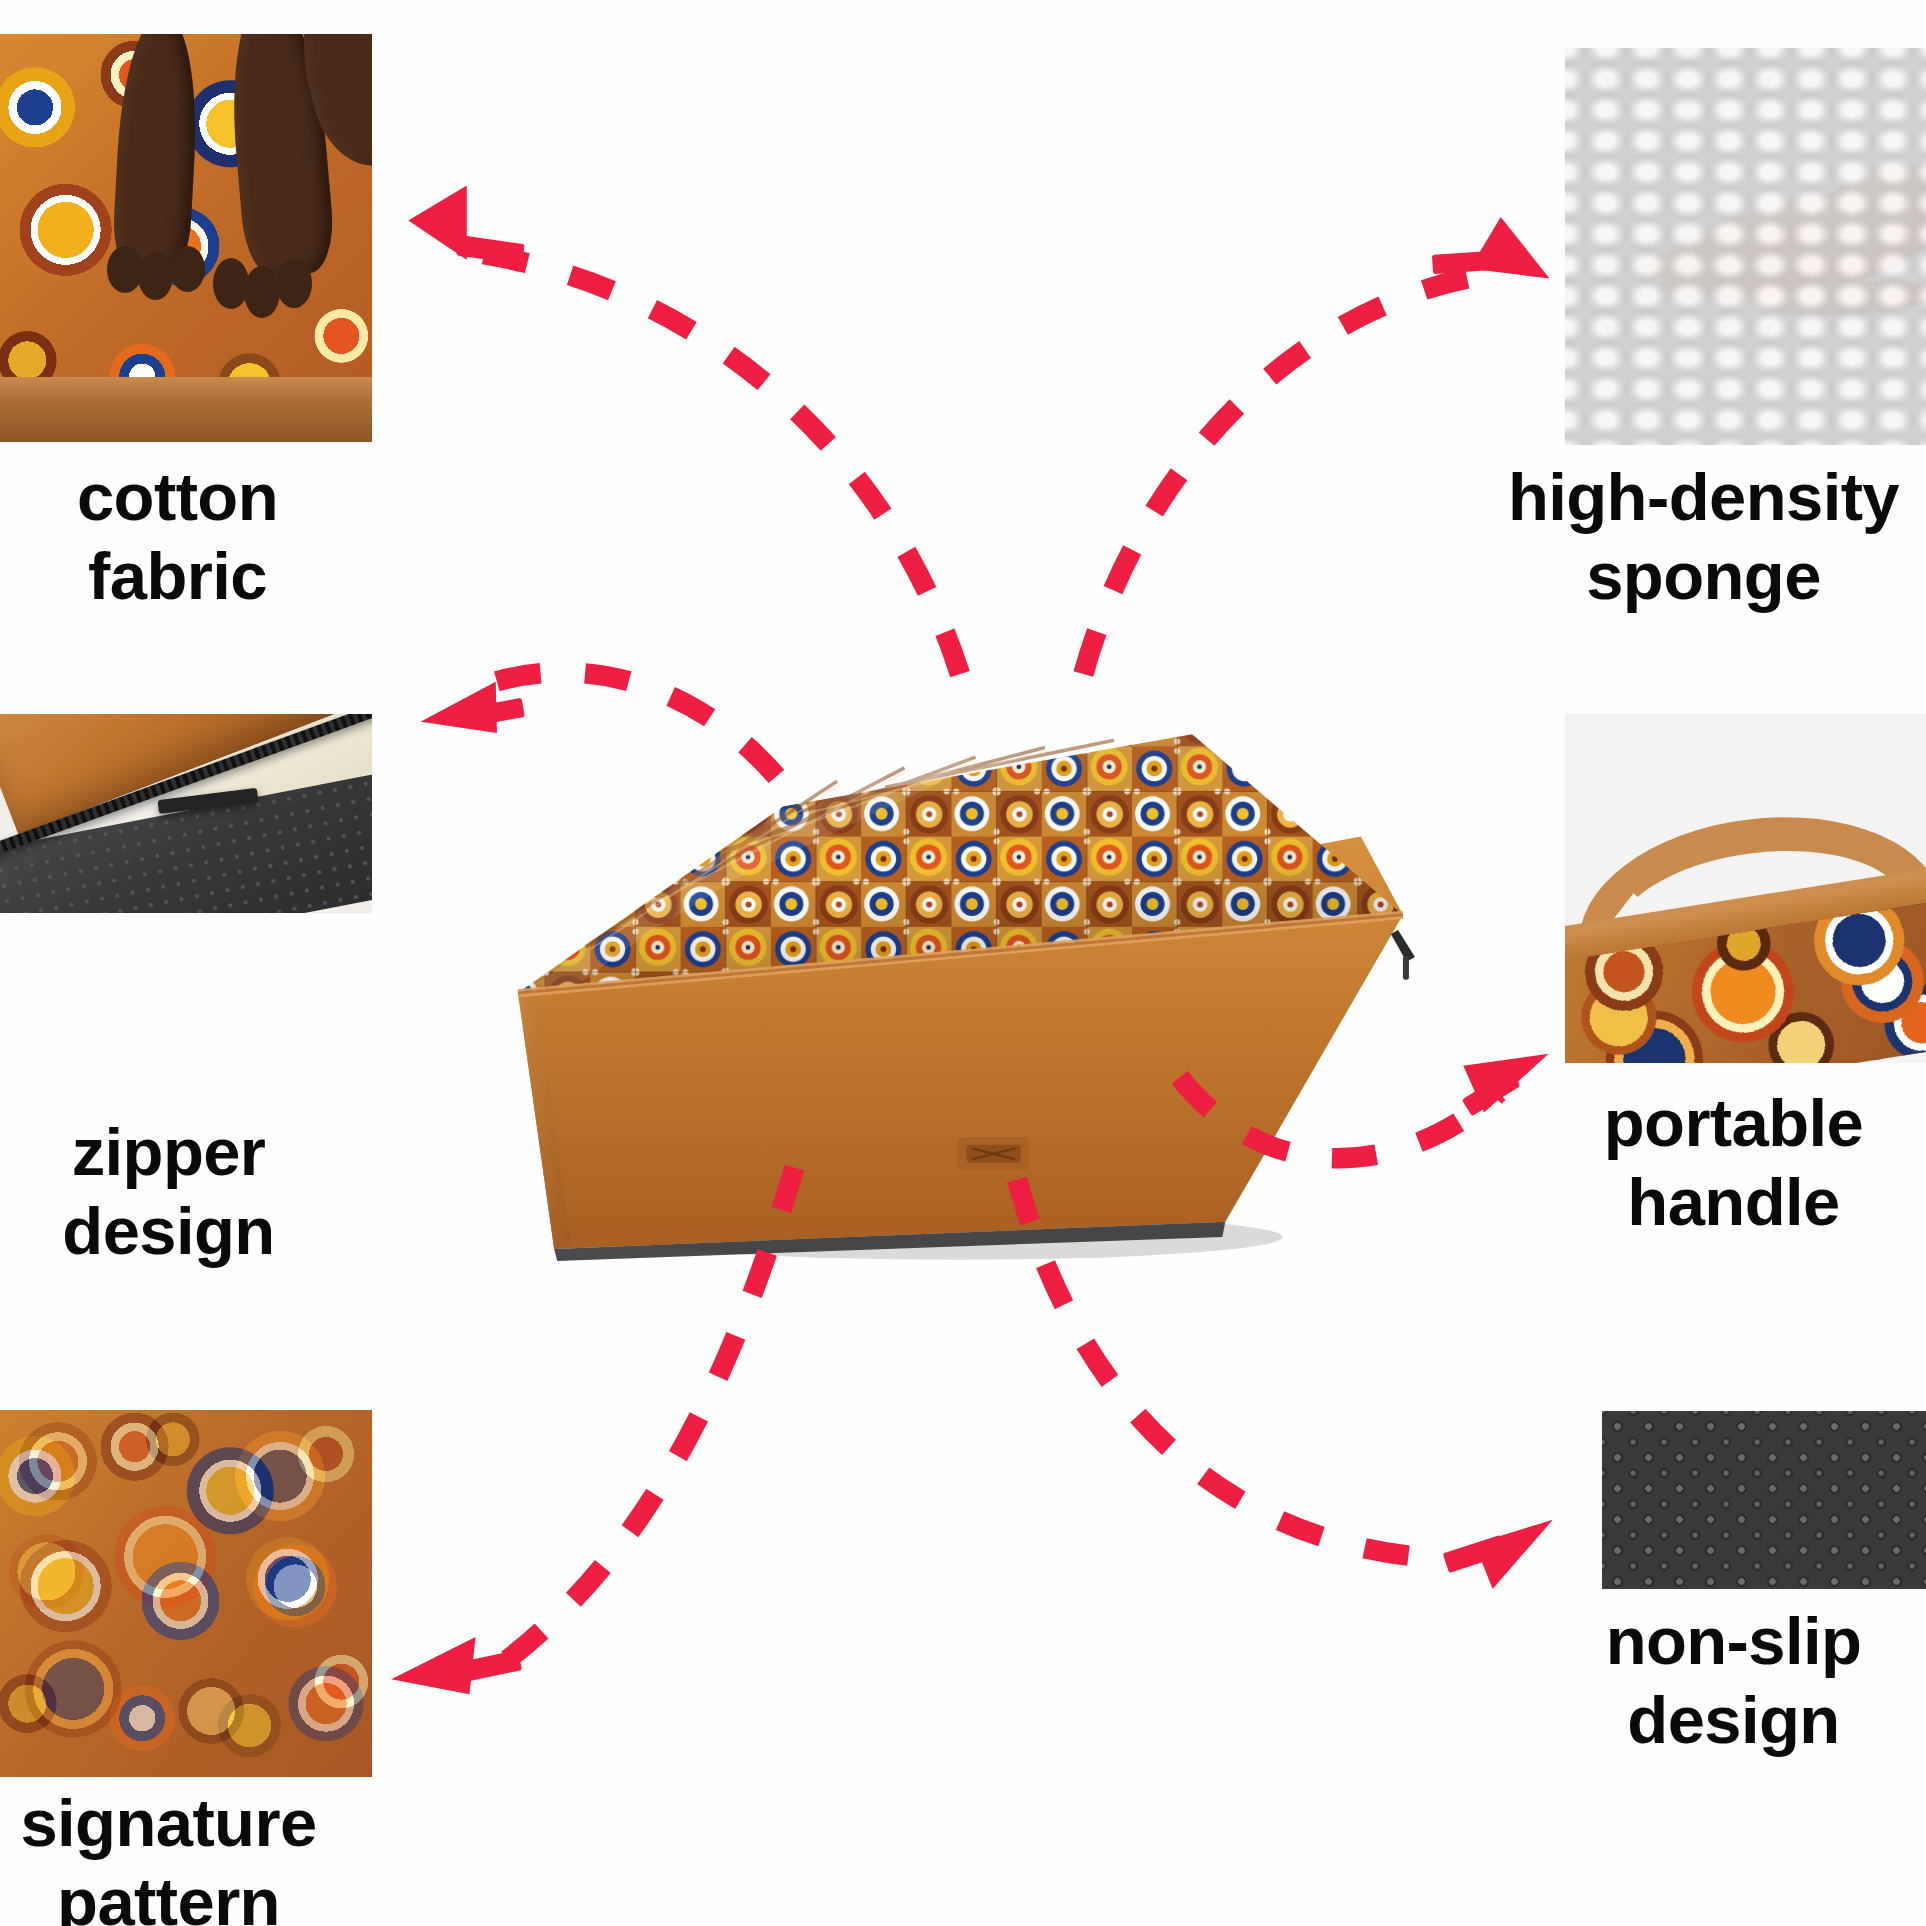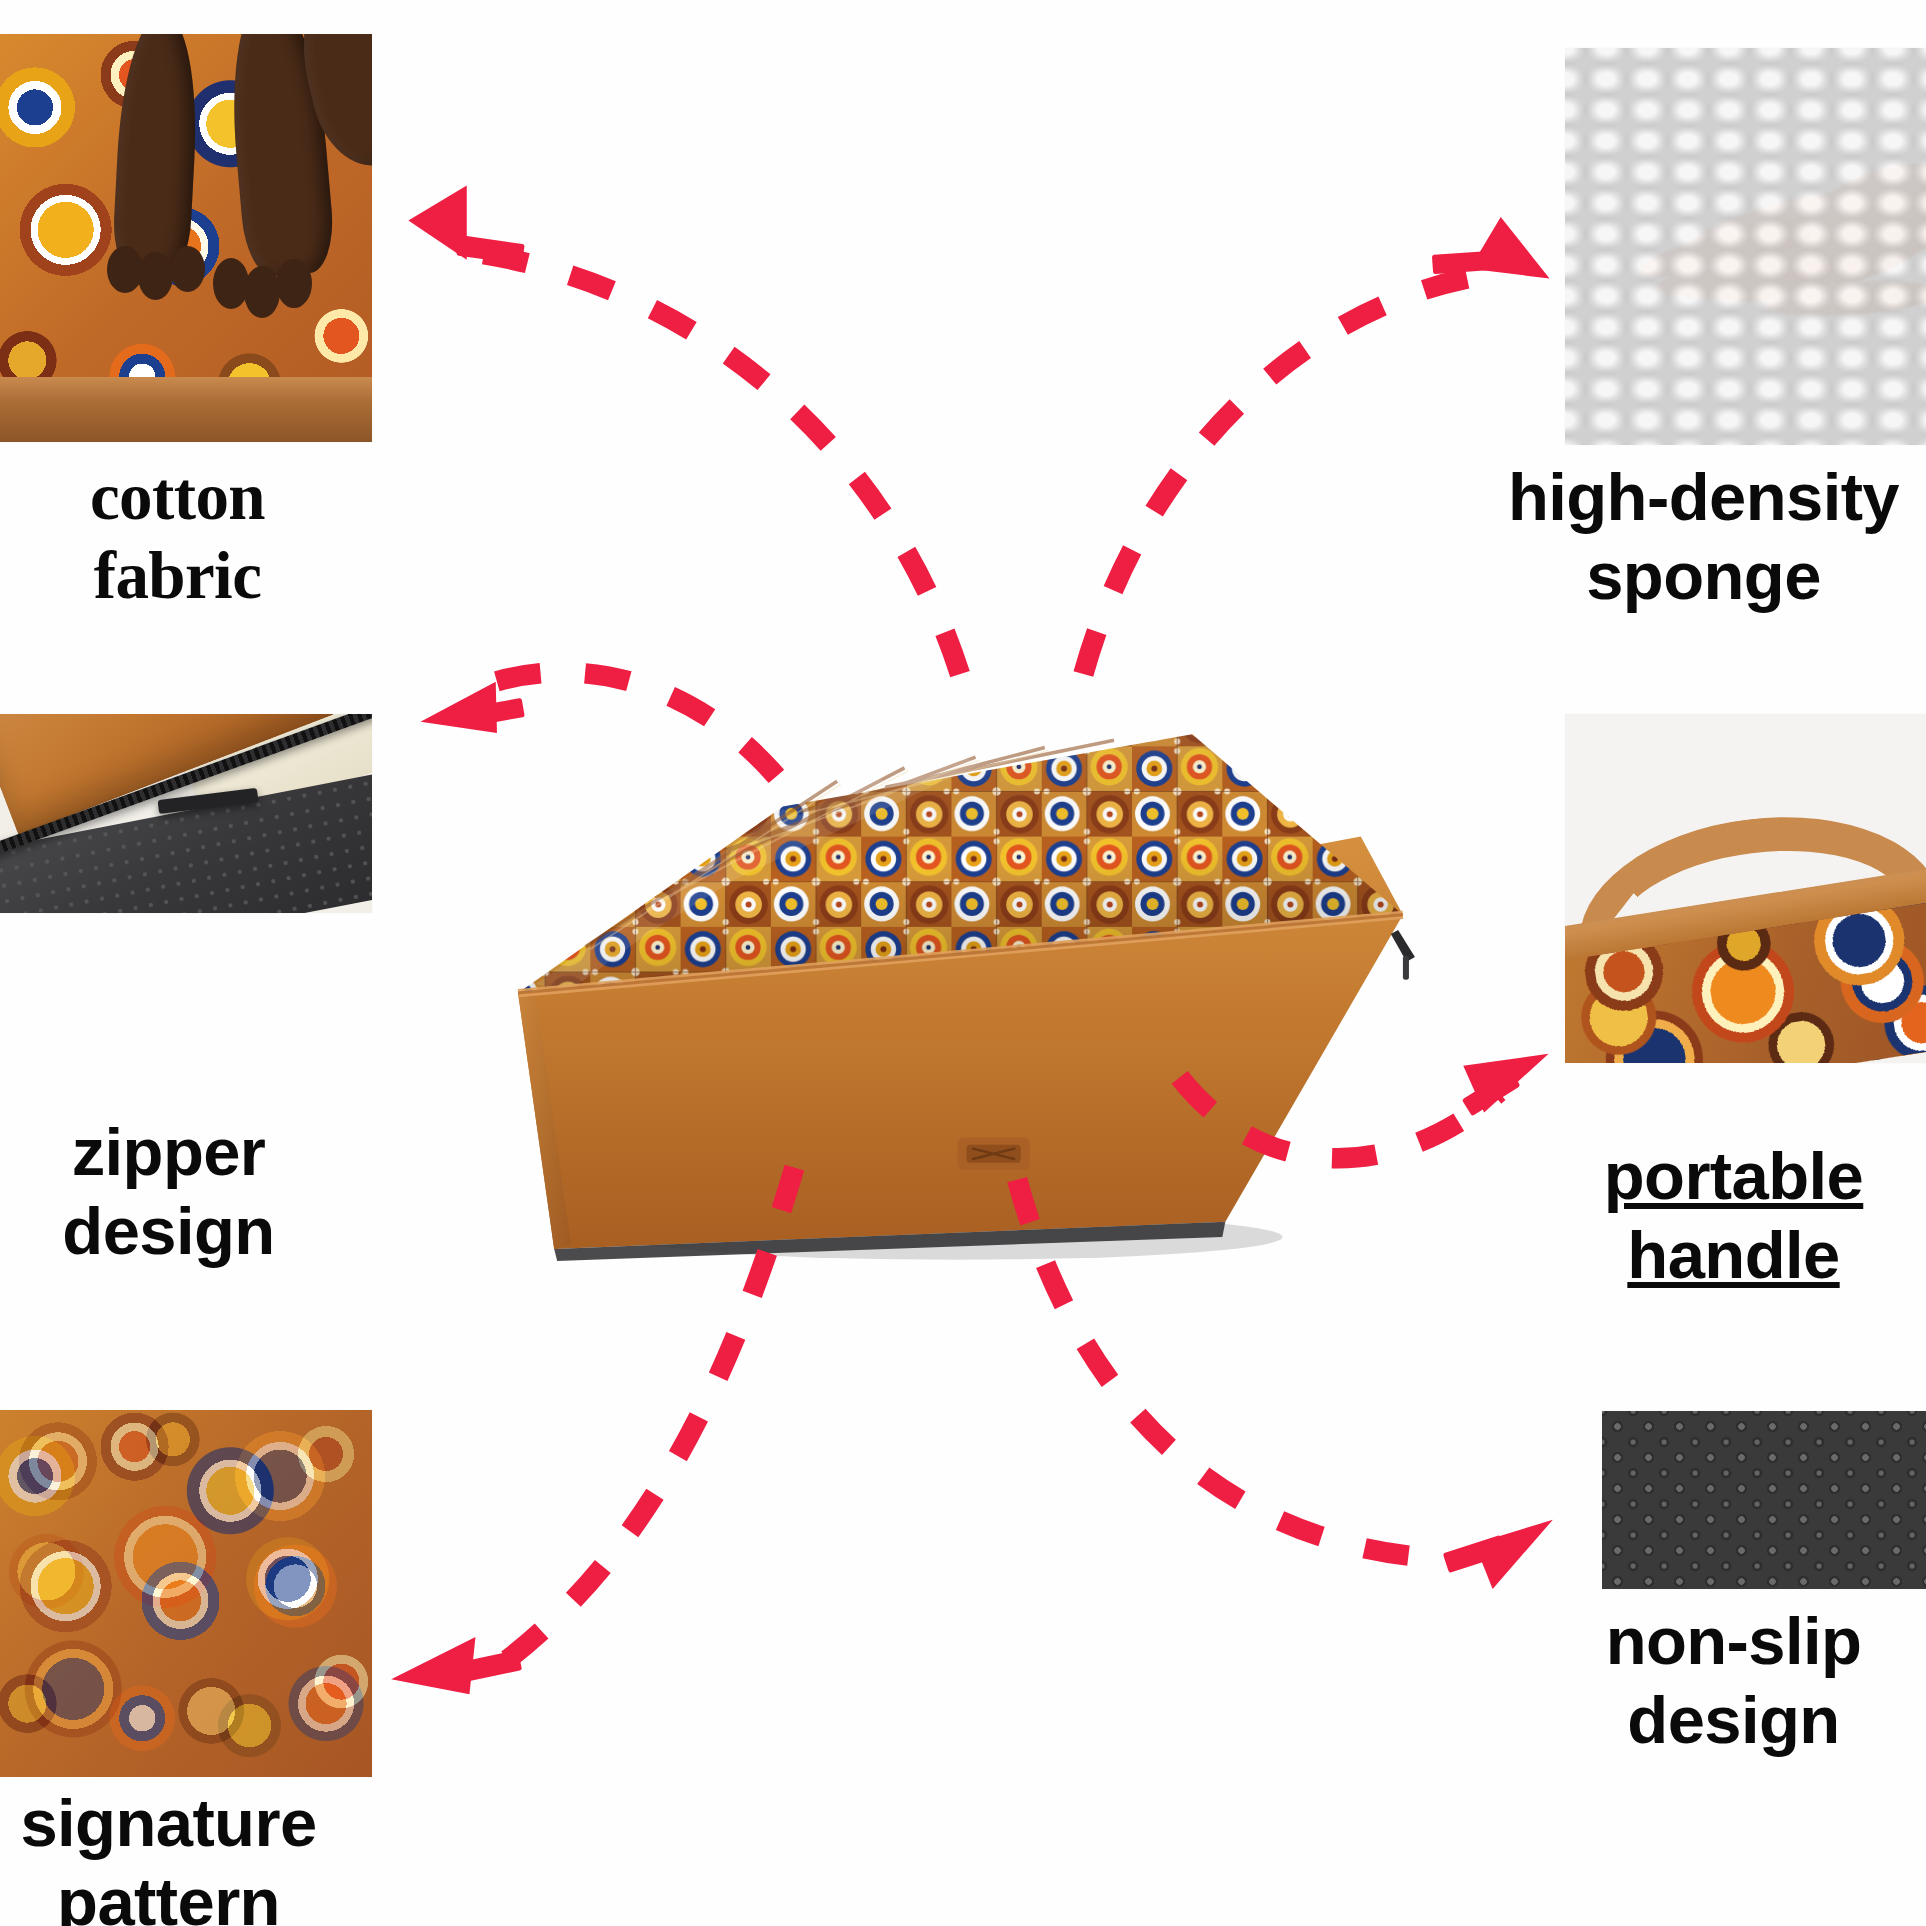"cotton" div.cap { font-family: Liberation Serif, serif -> none }
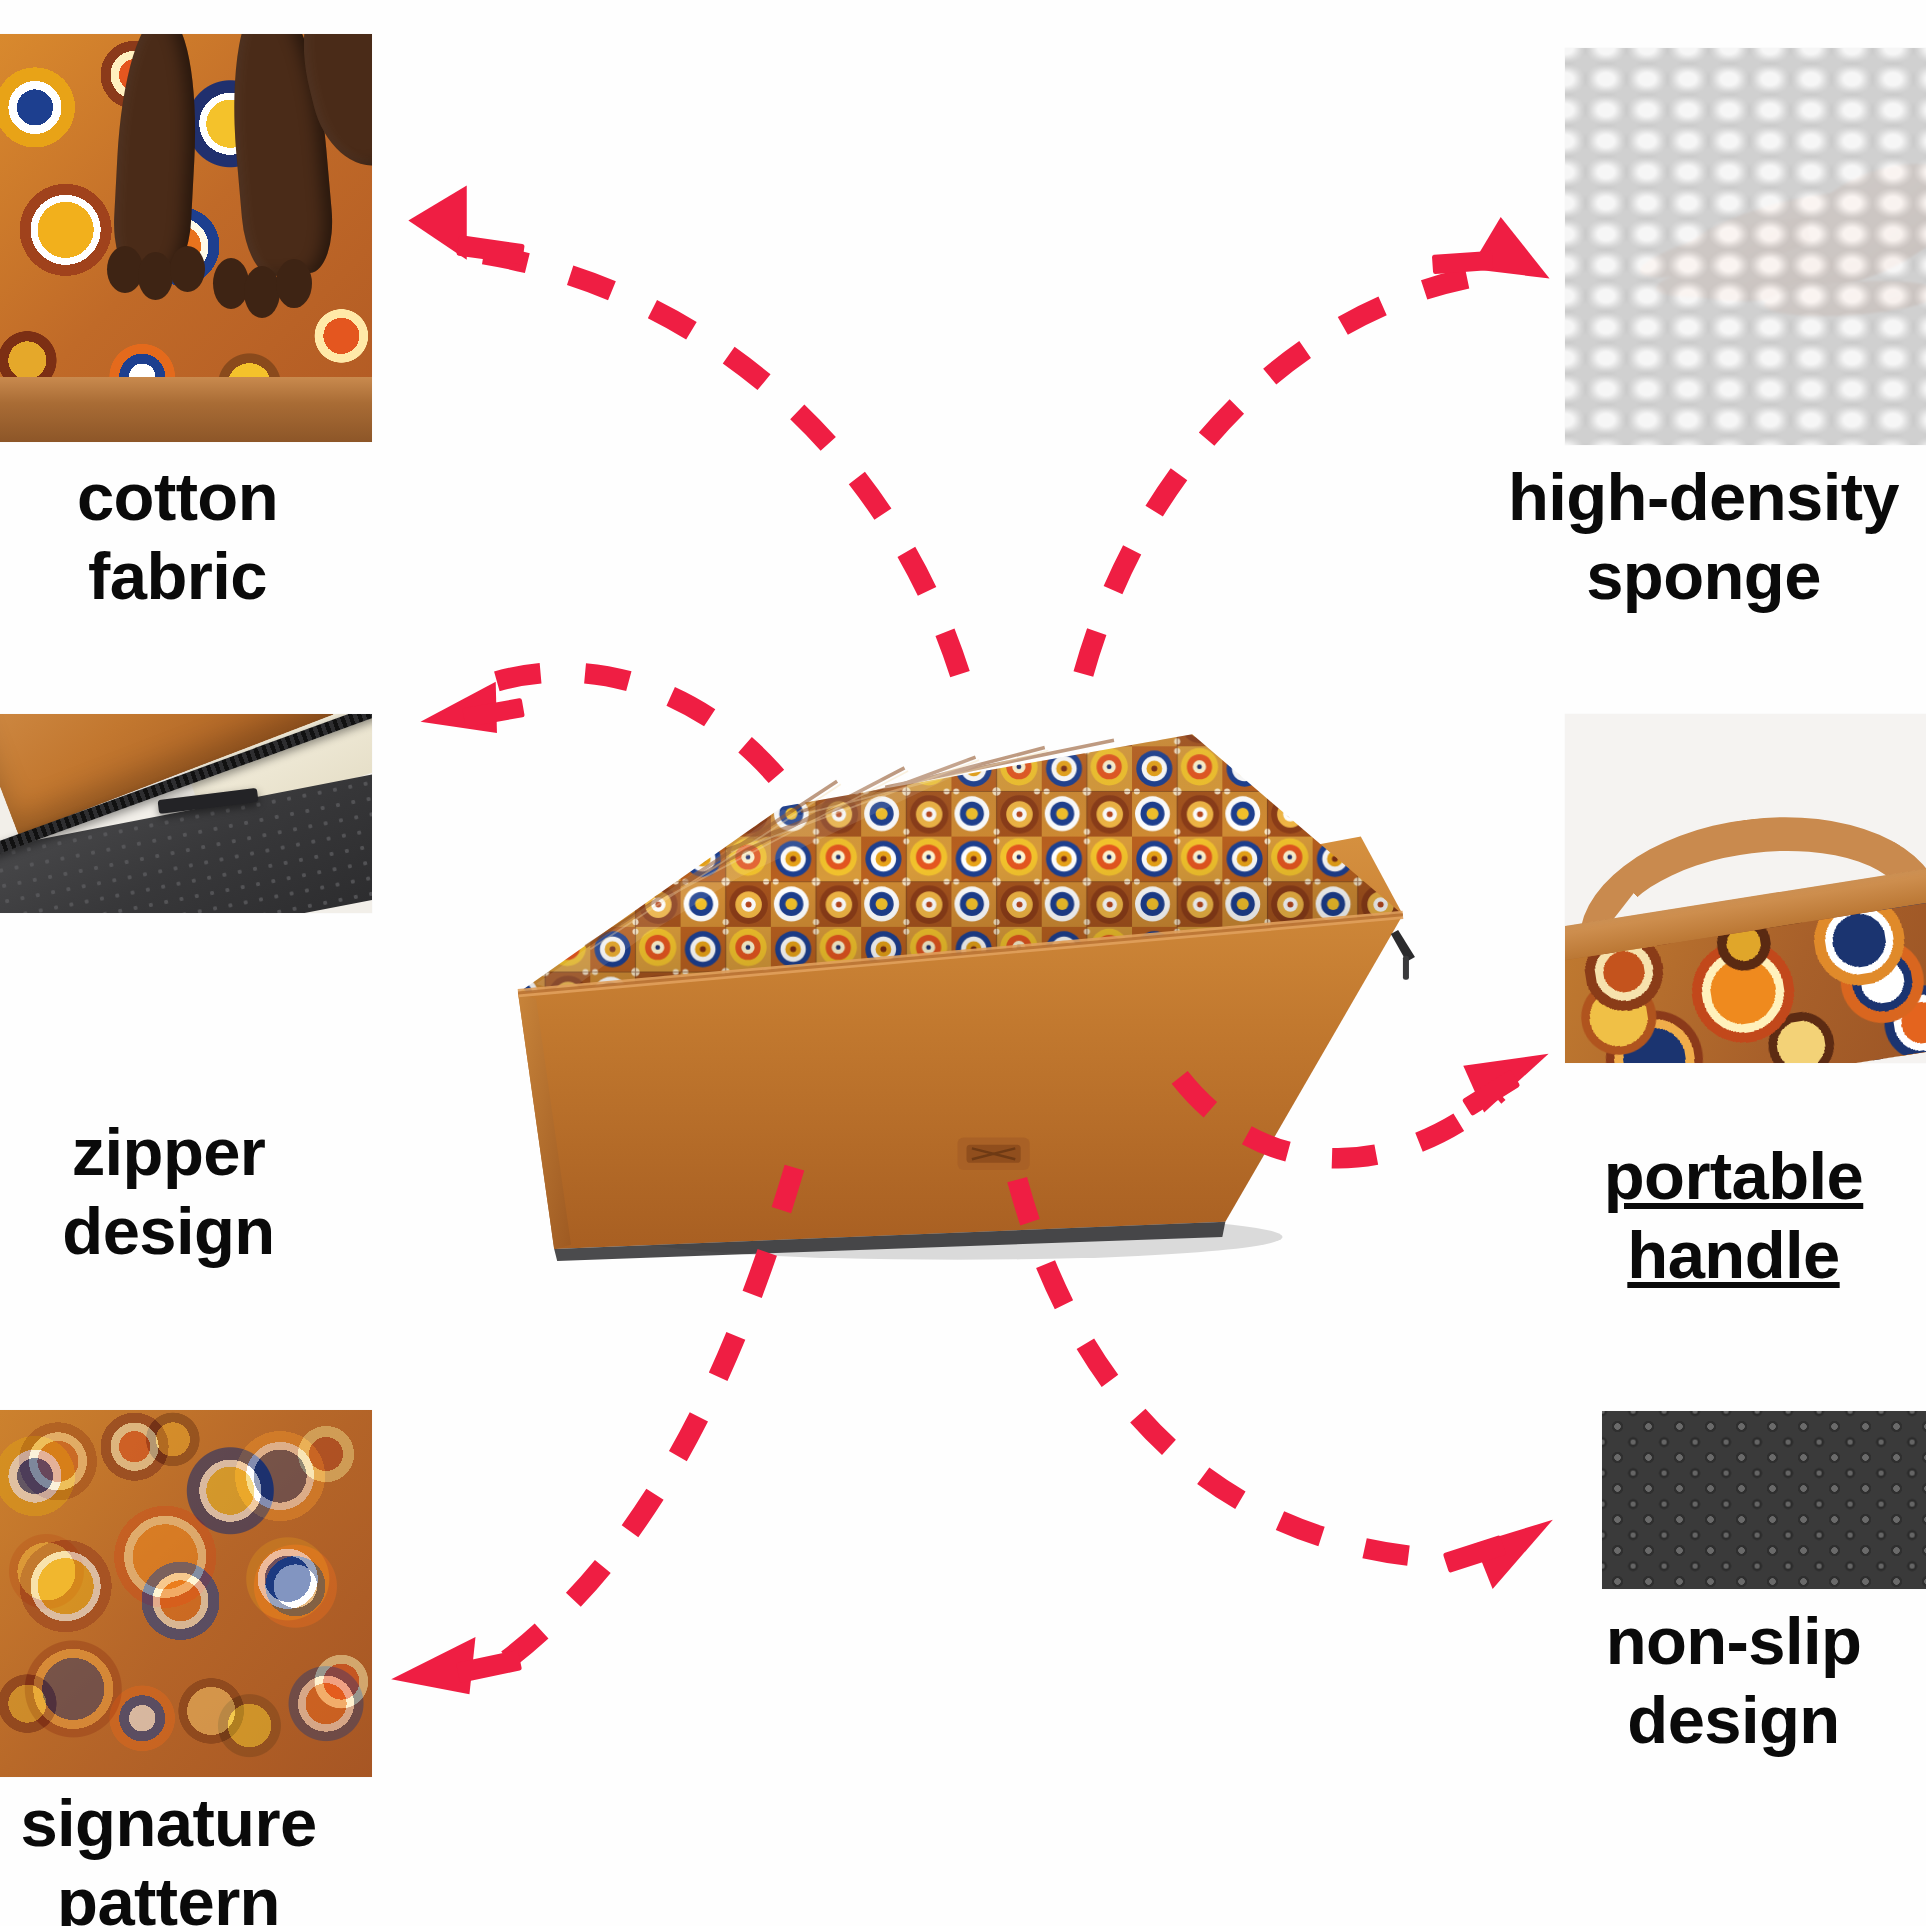"portable" div.cap { text-decoration: underline -> none; top: 1136px -> 1083px }
